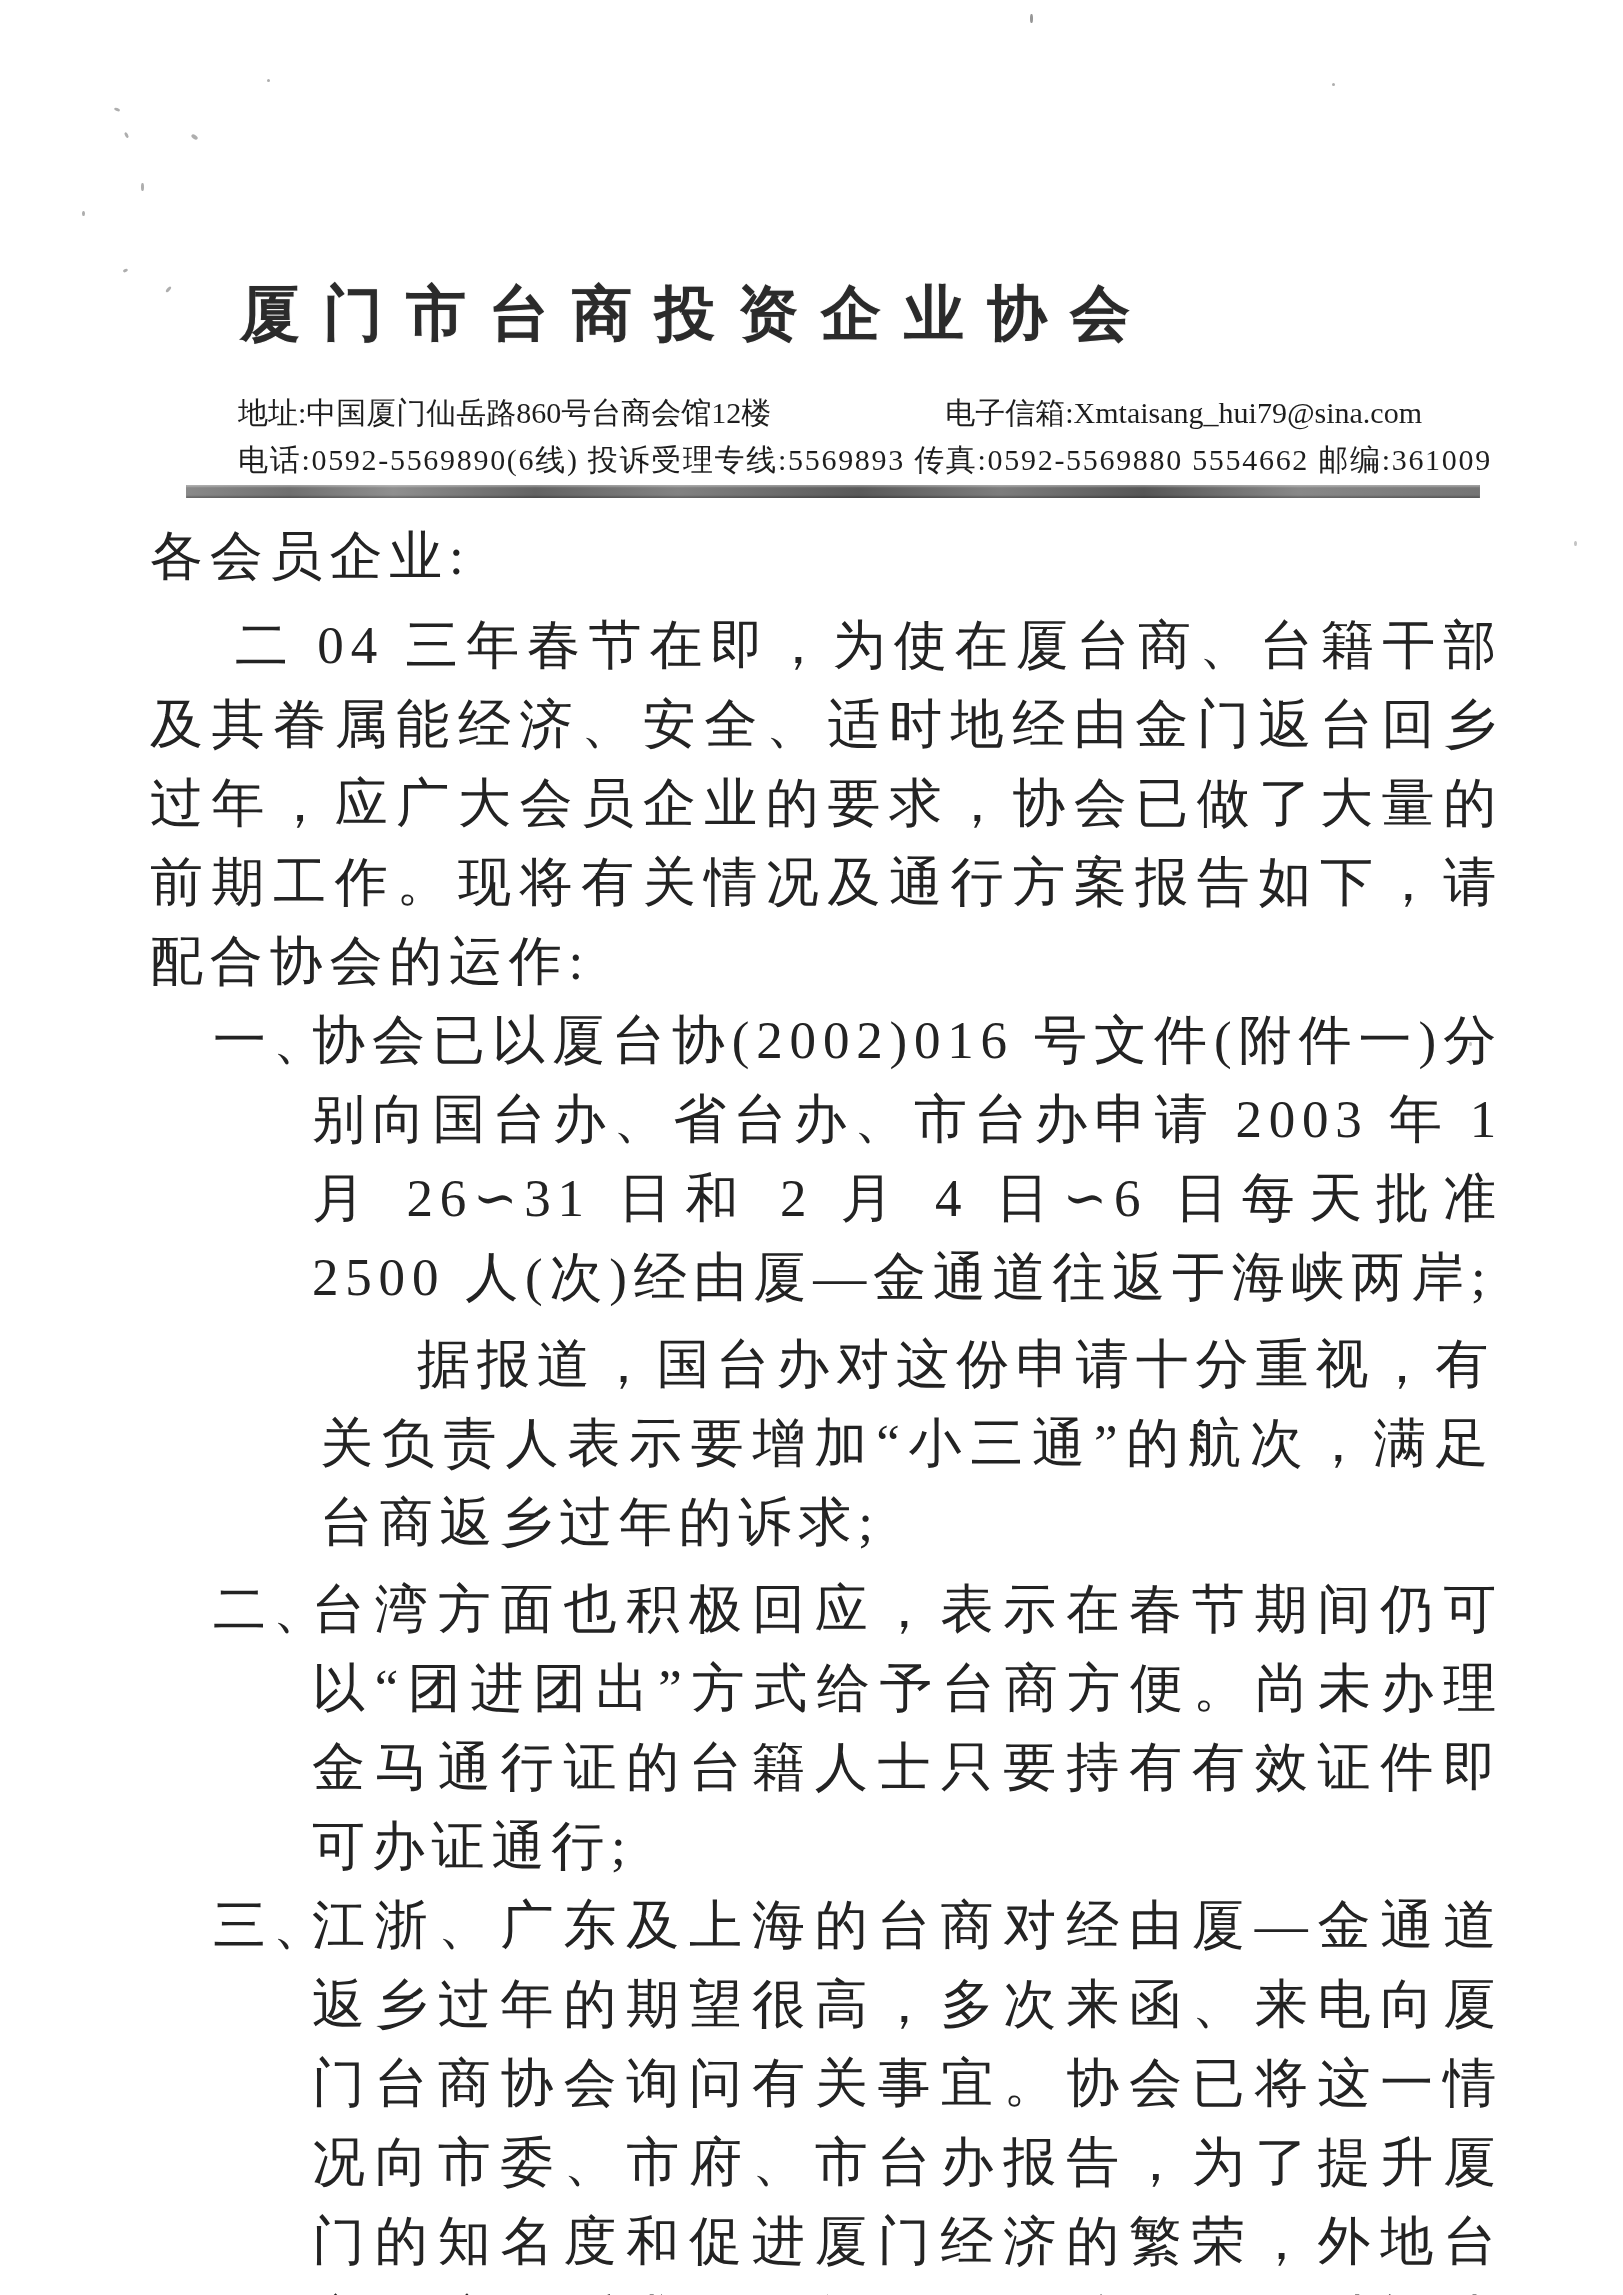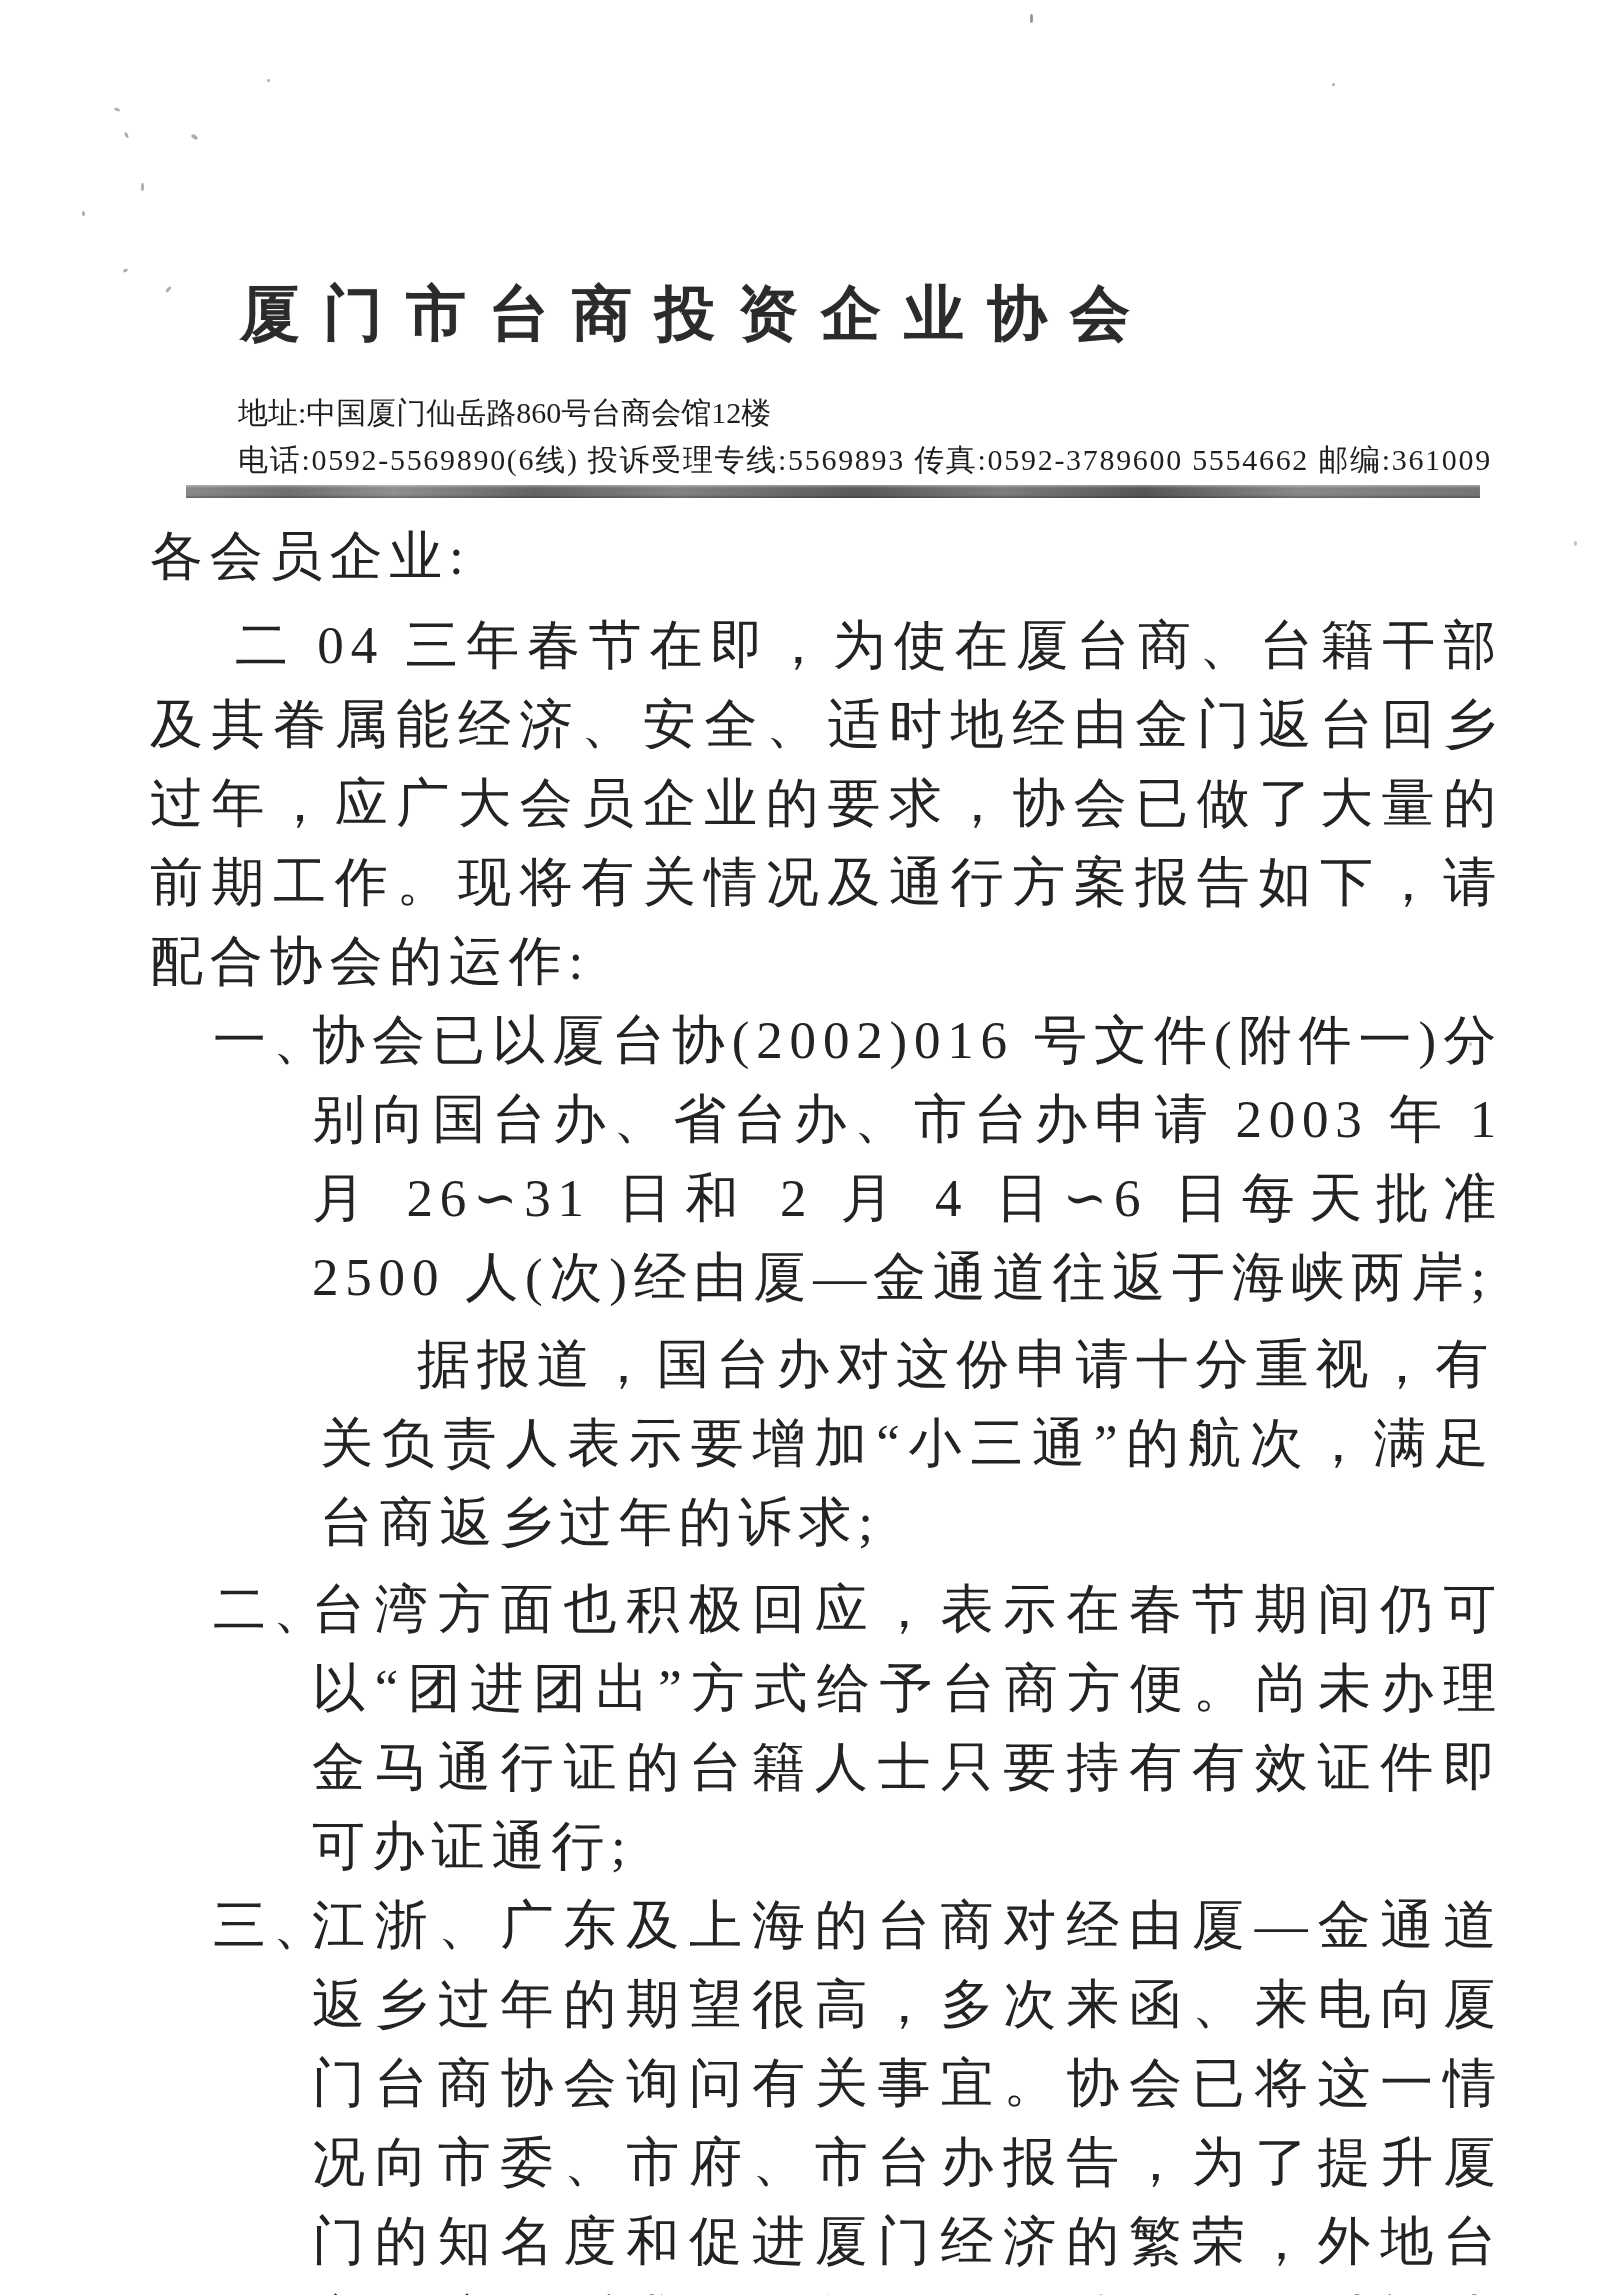"电子信箱:Xmtaisang_hui79@sina.com" span { html: none -> <span>电子信箱:Xmtaisang_hui79@sina.com</span> }
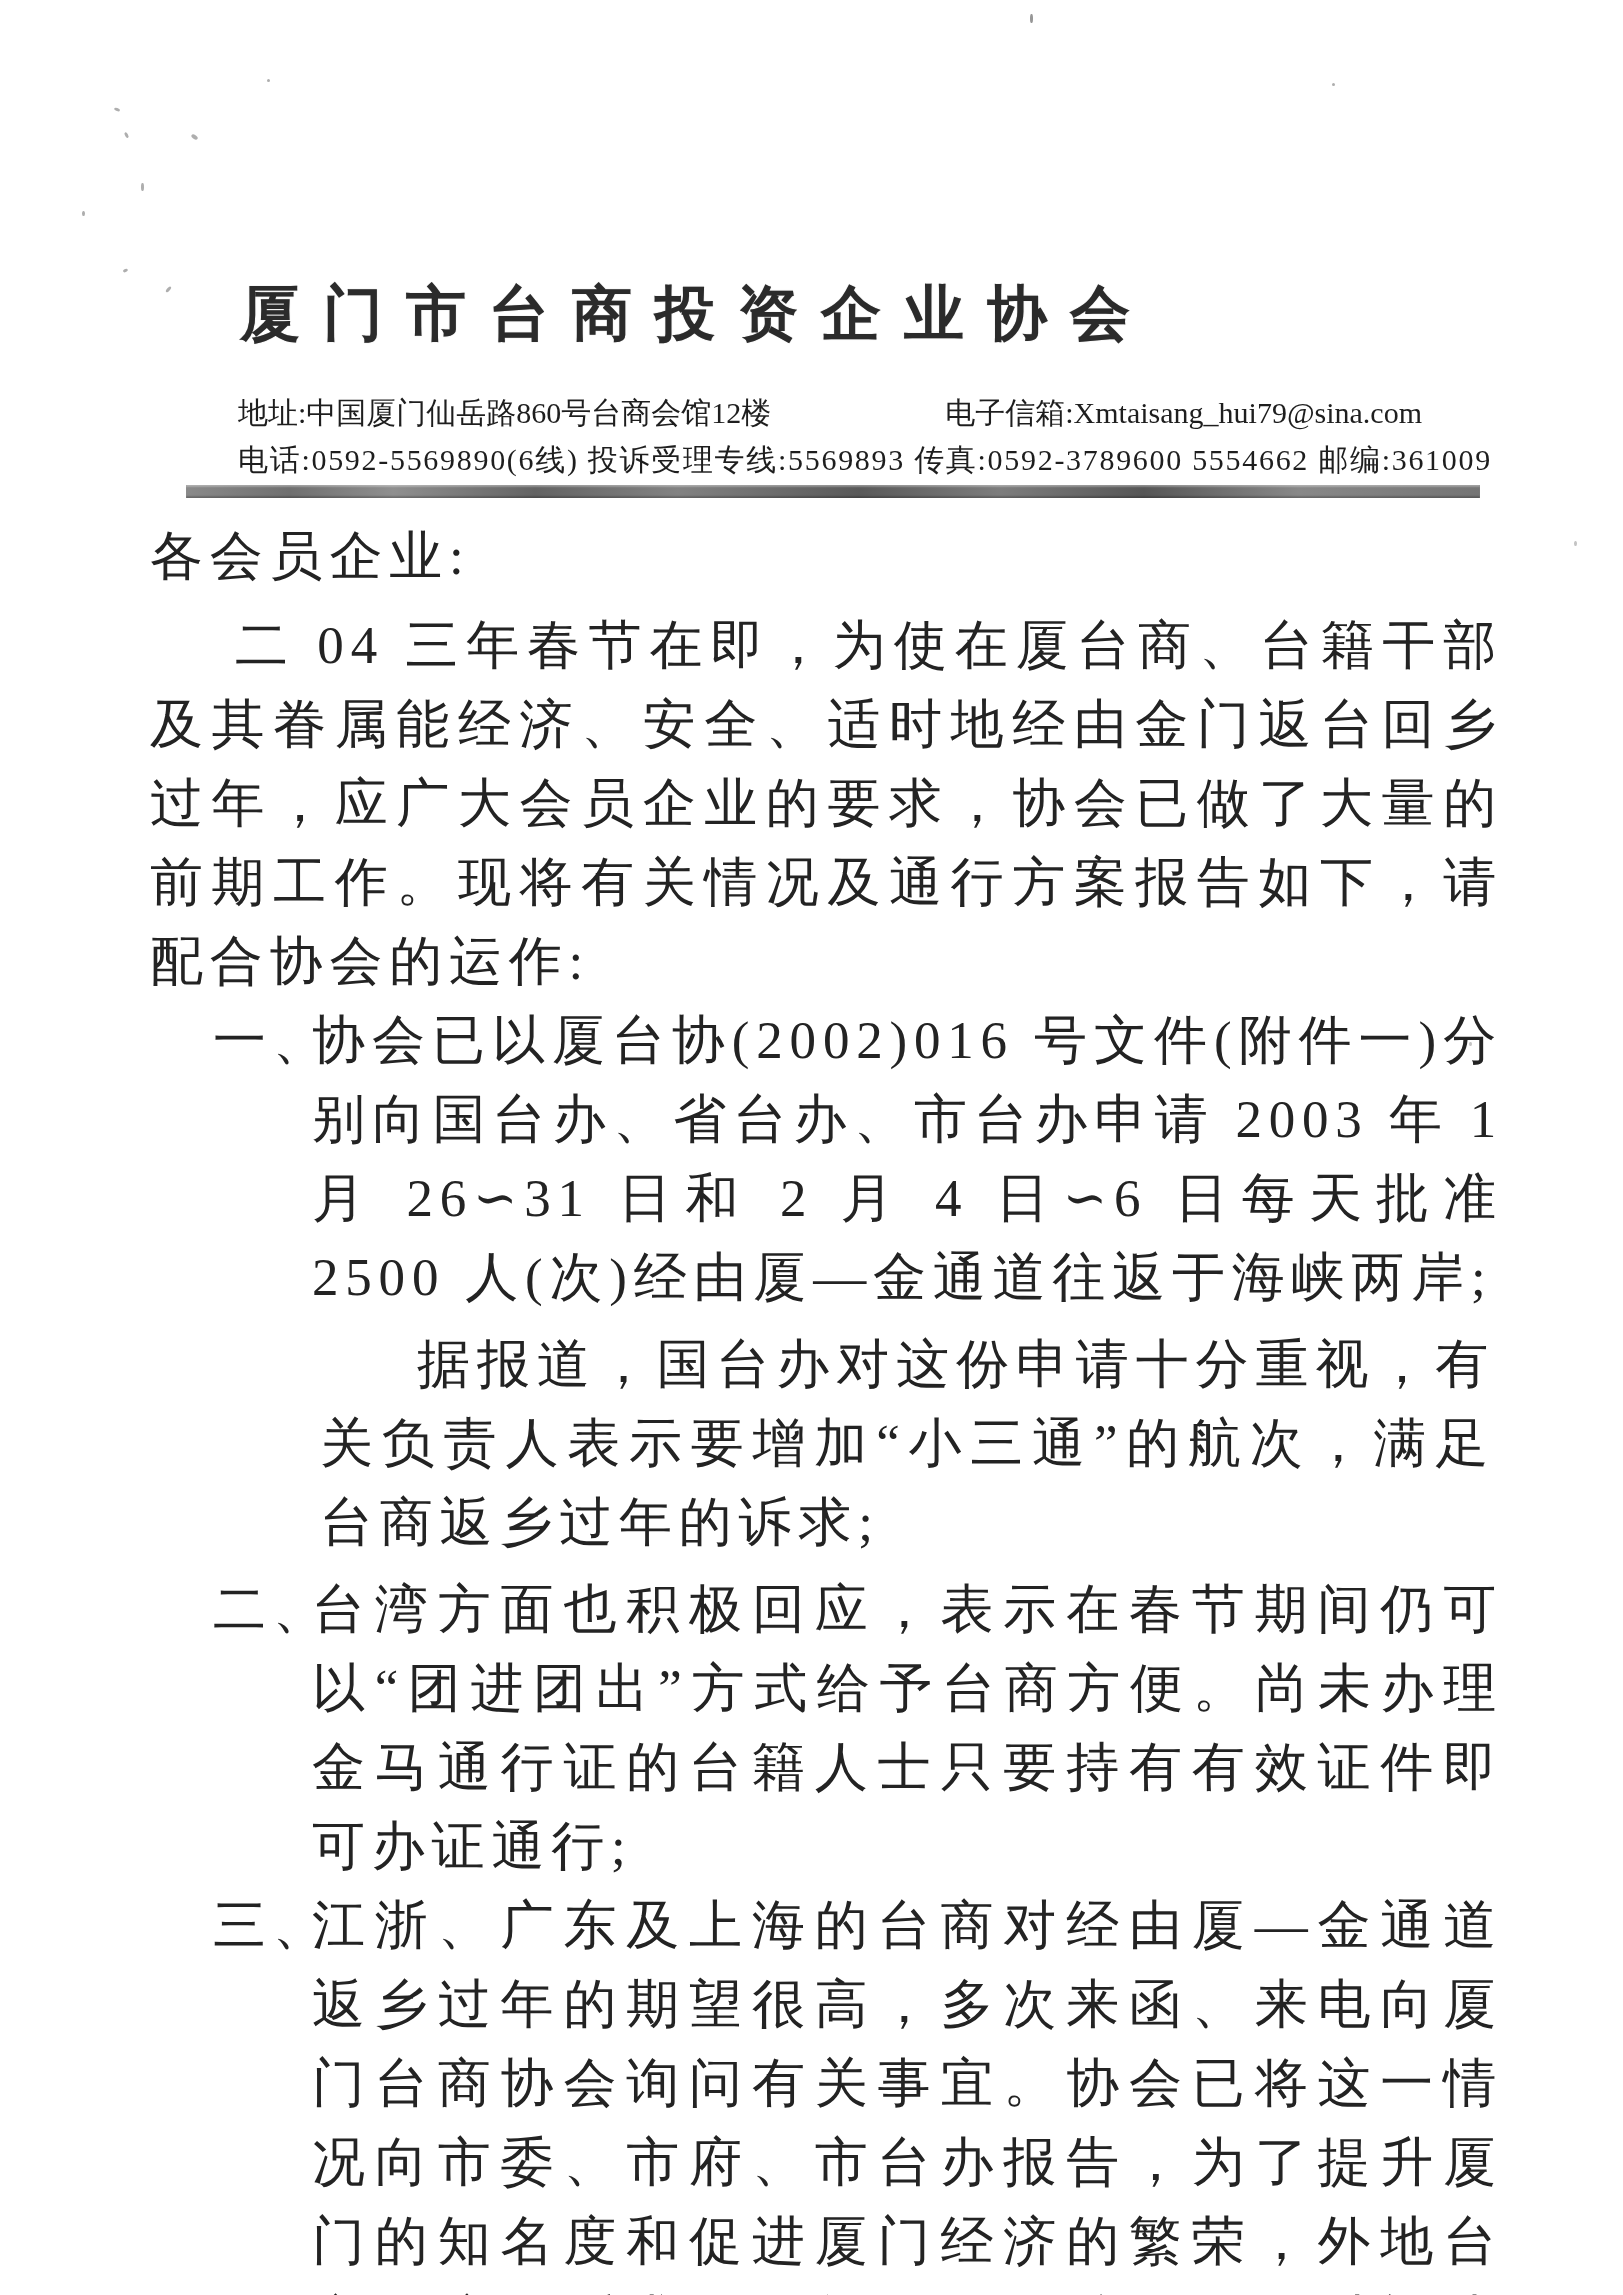"电话:0592-5569890(6线) 投诉受理专线:5569893" div.contact-row2 { text: :0592-3789600 -> :0592-5569880 }
